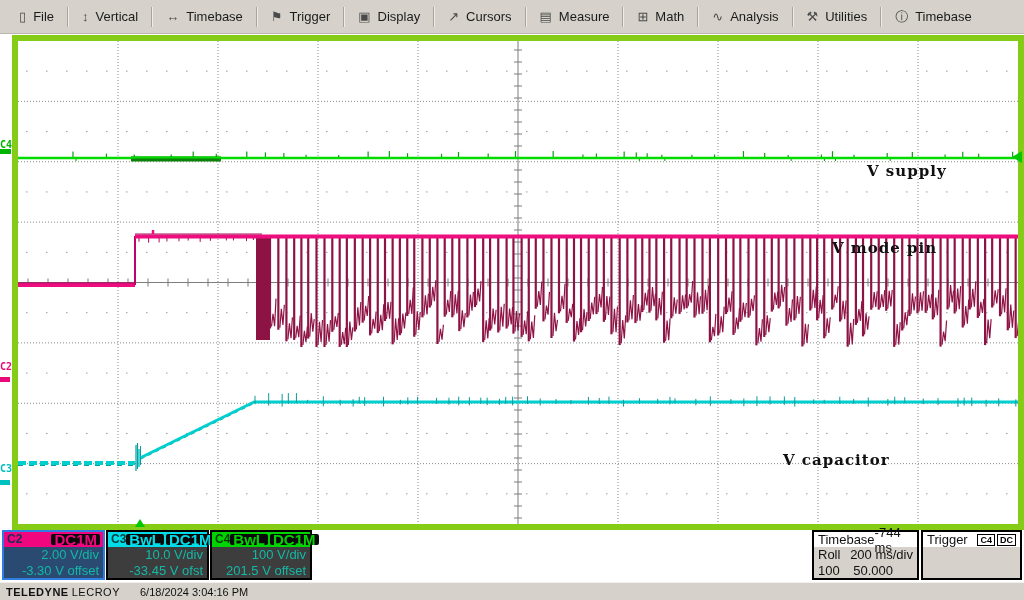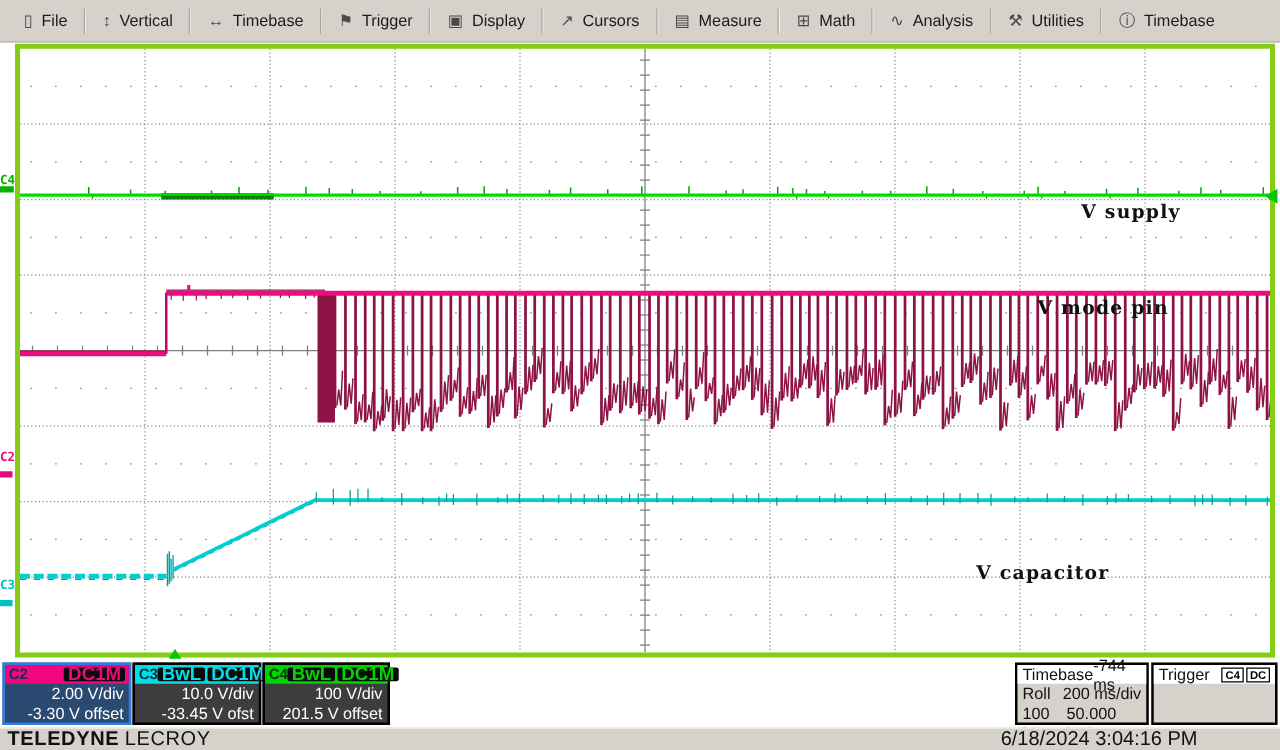"V supply" .plot { border: 4px solid #84cc16 -> 6px solid #84cc16 }
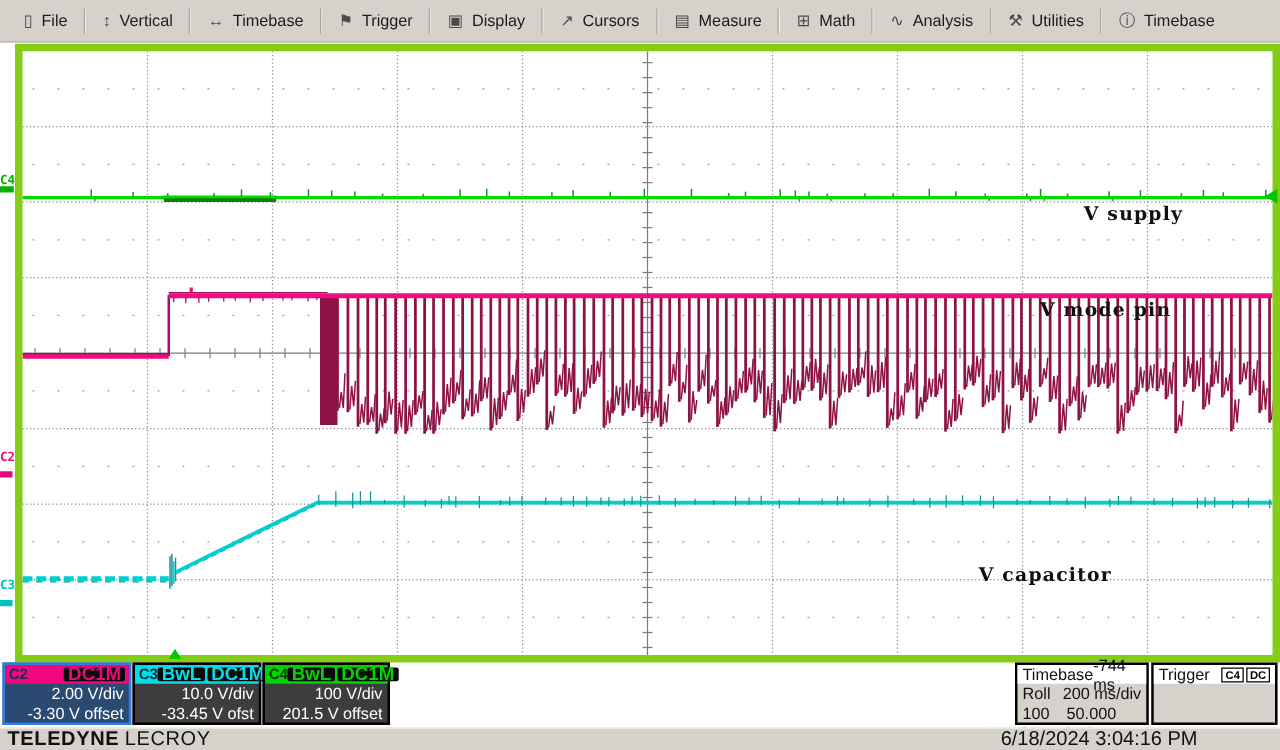"2.00 V/div" .desc-body { color: #ffffff -> #14b8a6 }
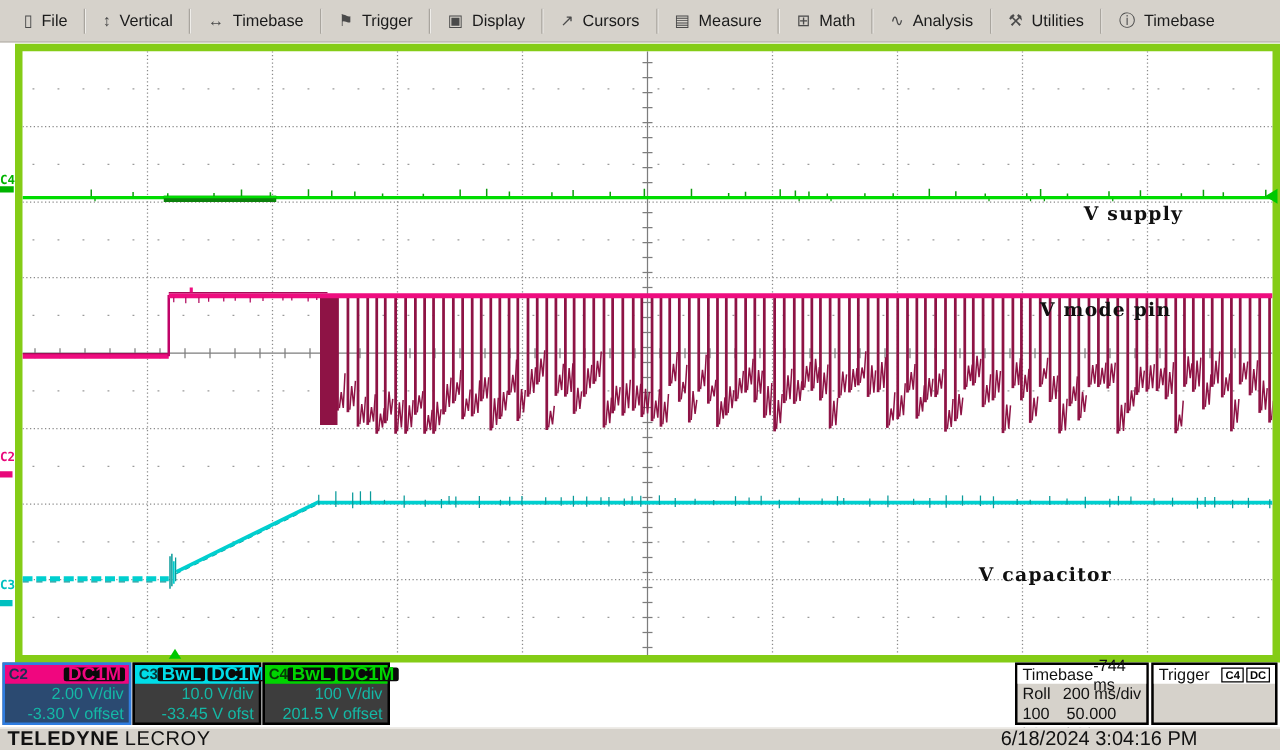"TELEDYNE LECROY" .footer { font-size: 16px -> 11px; gap: none -> 20px; justify-content: space-between -> flex-start }
